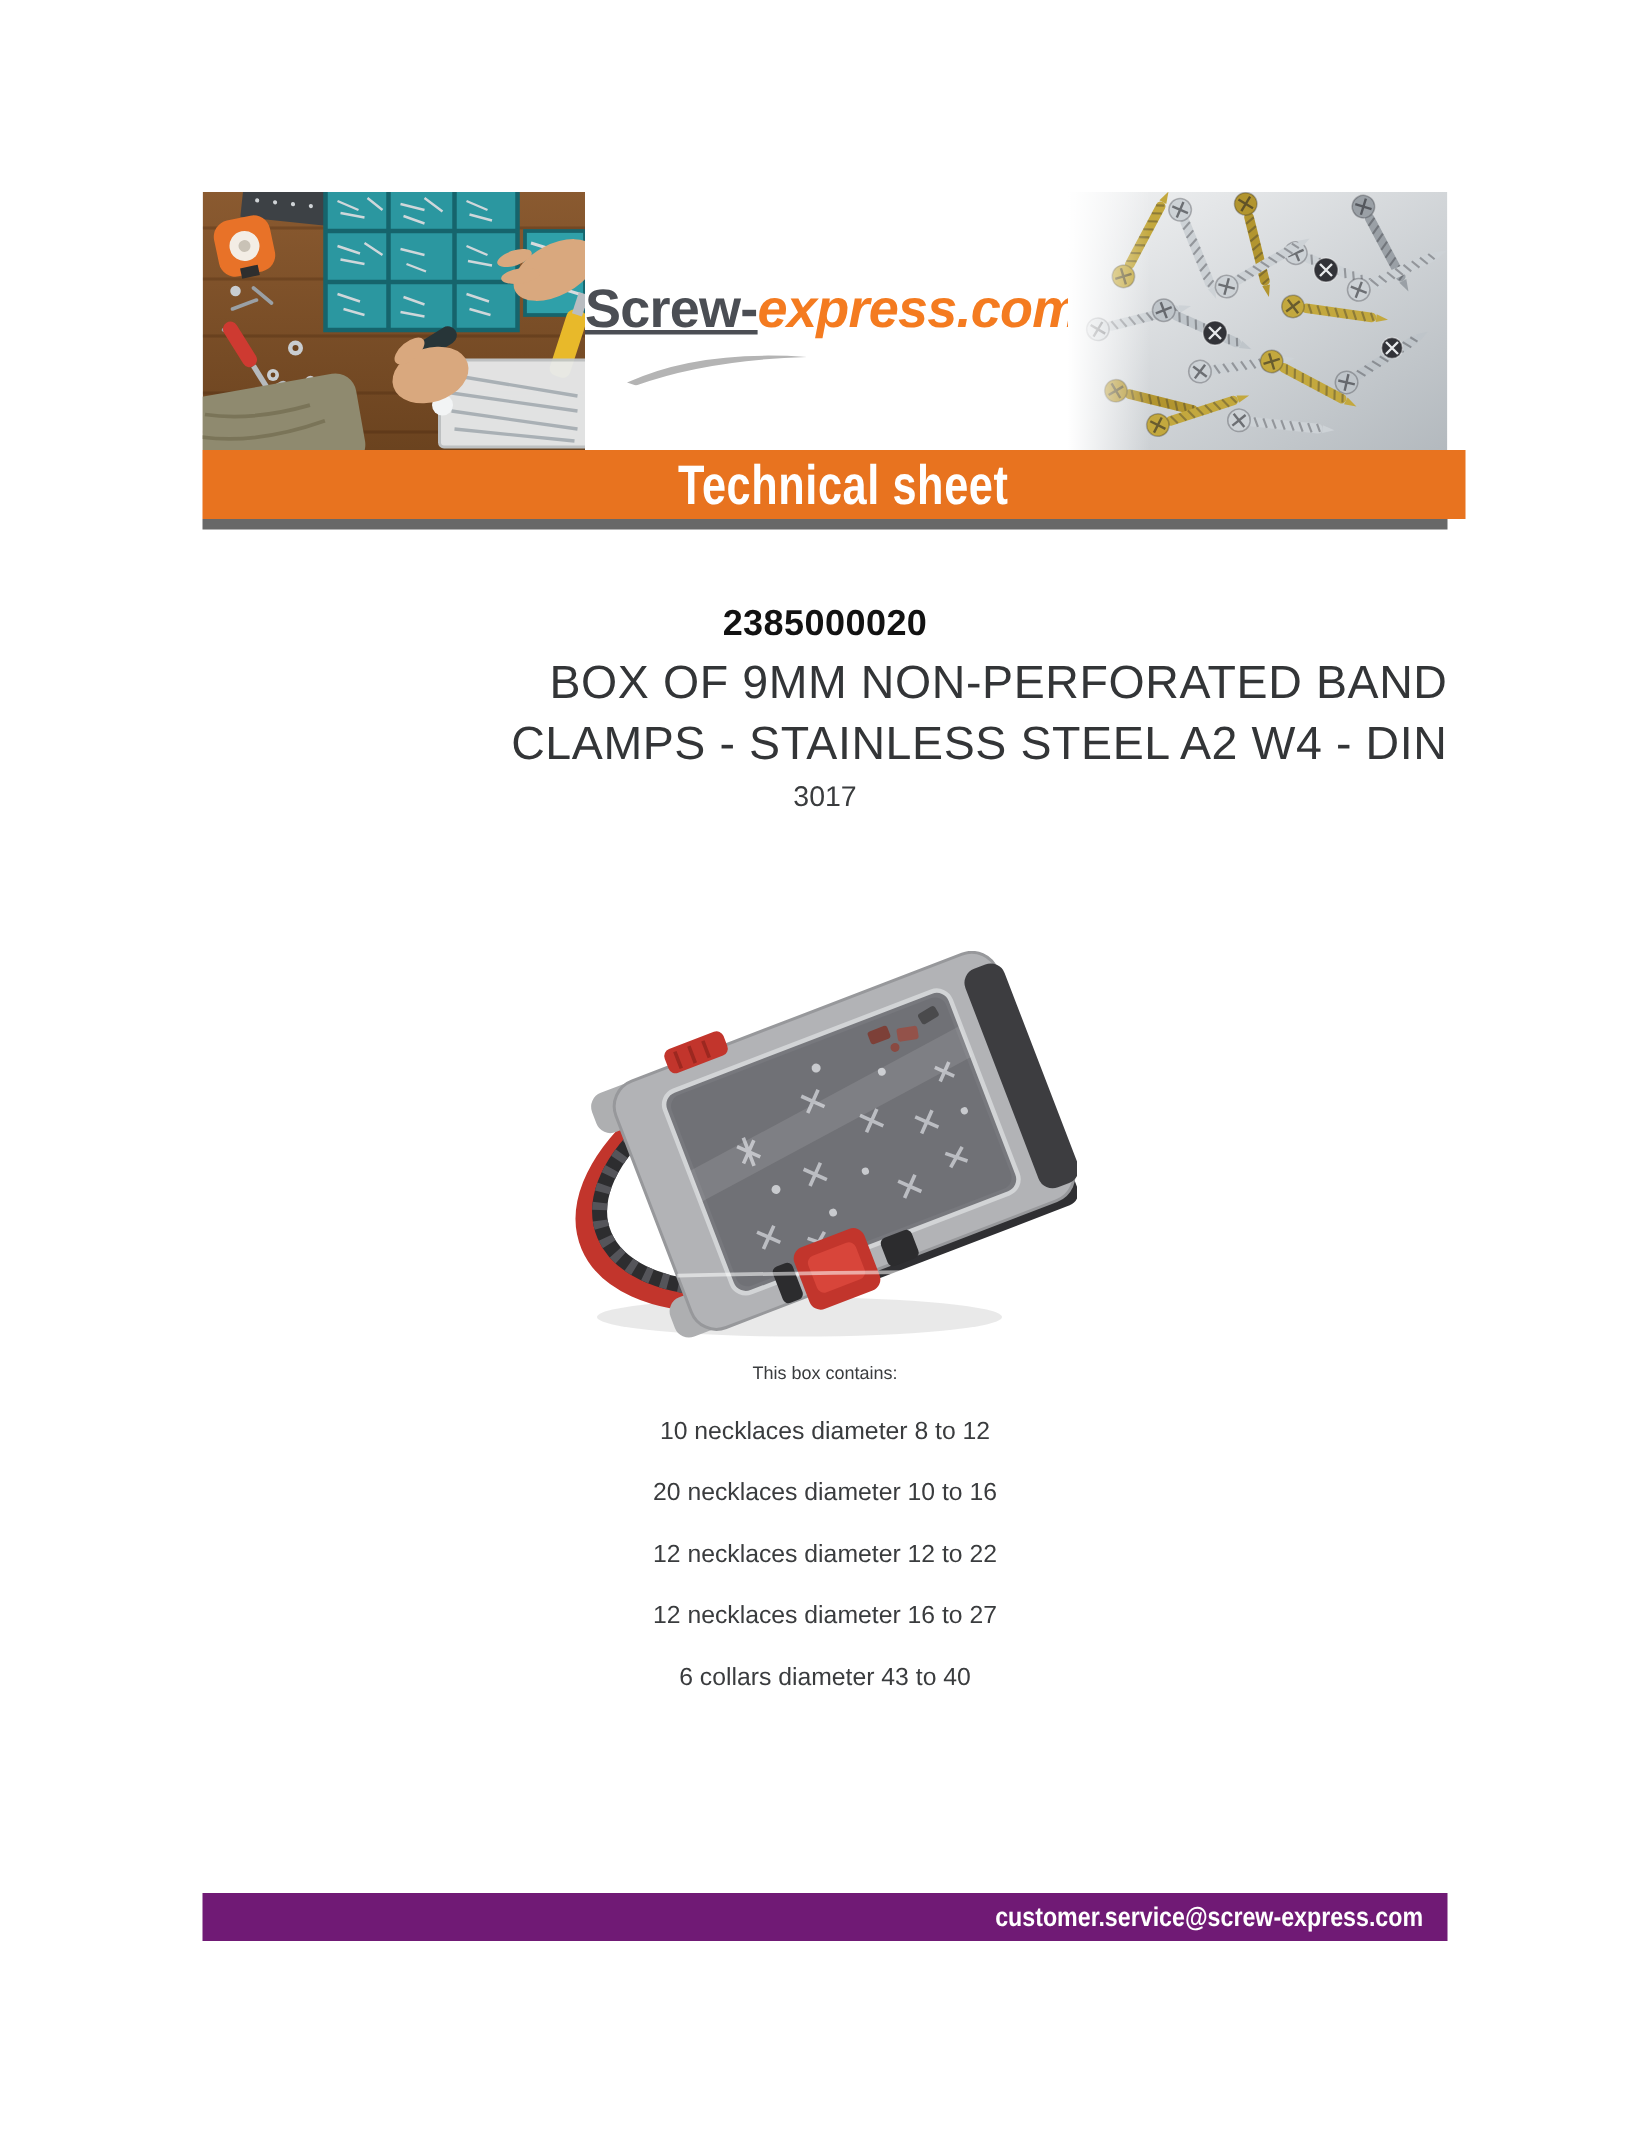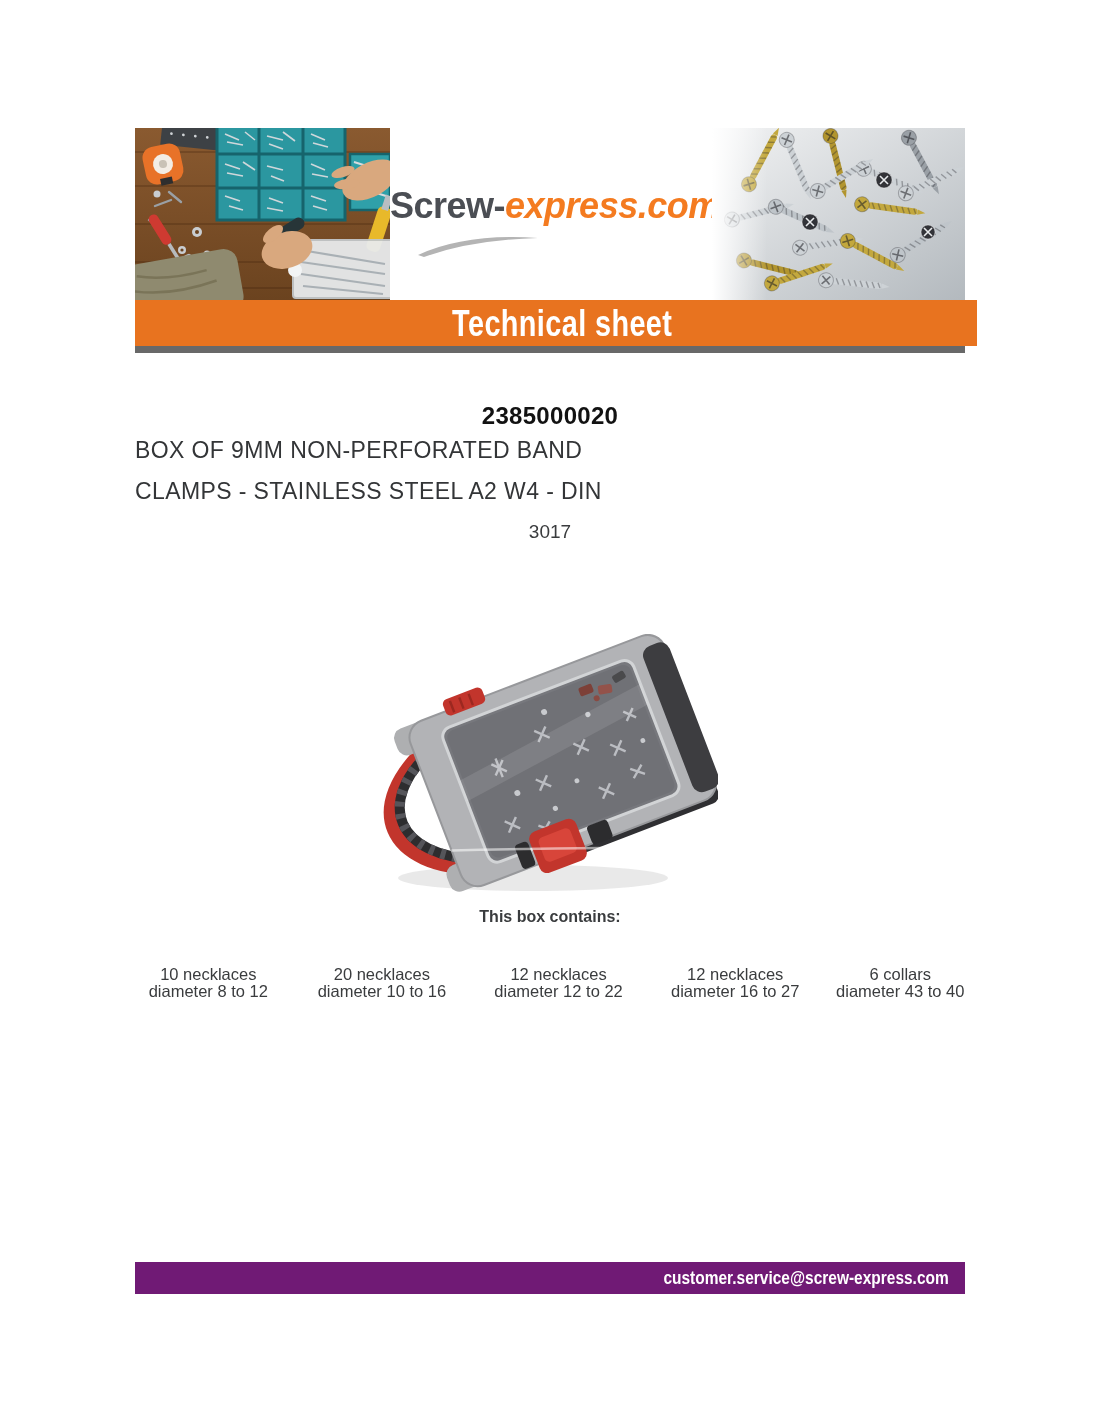"Screw-" .logo .p1 { text-decoration: none -> underline }
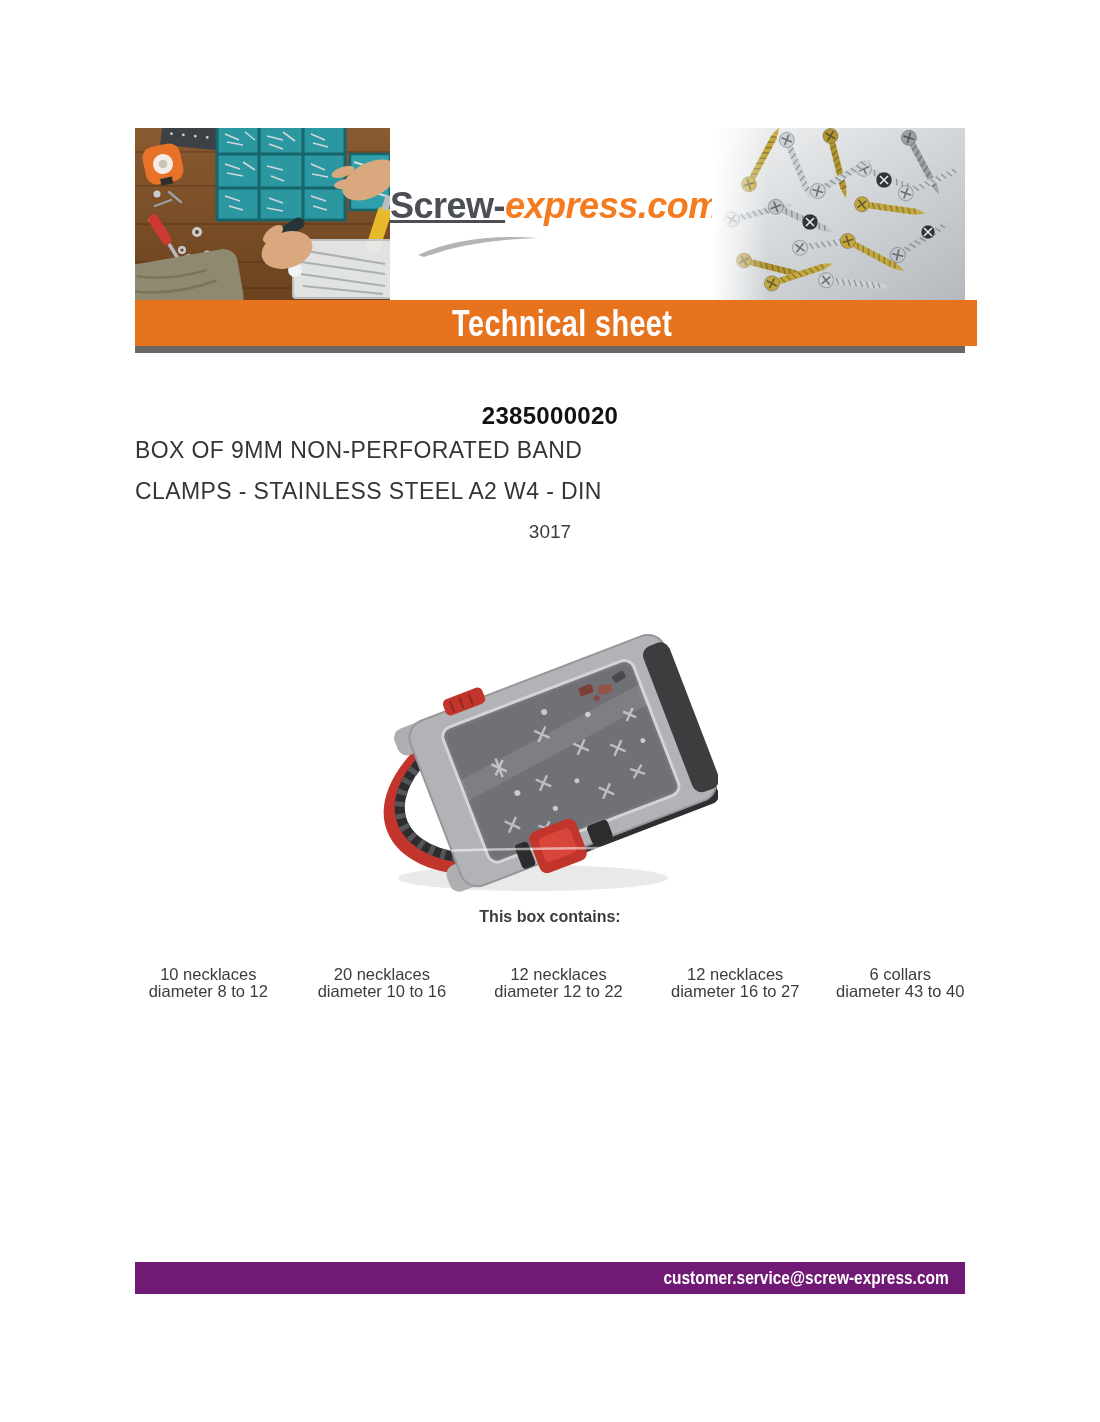"BOX OF 9MM NON-PERFORATED BAND" .title-line { font-size: 23px -> 31px; text-align: left -> right }
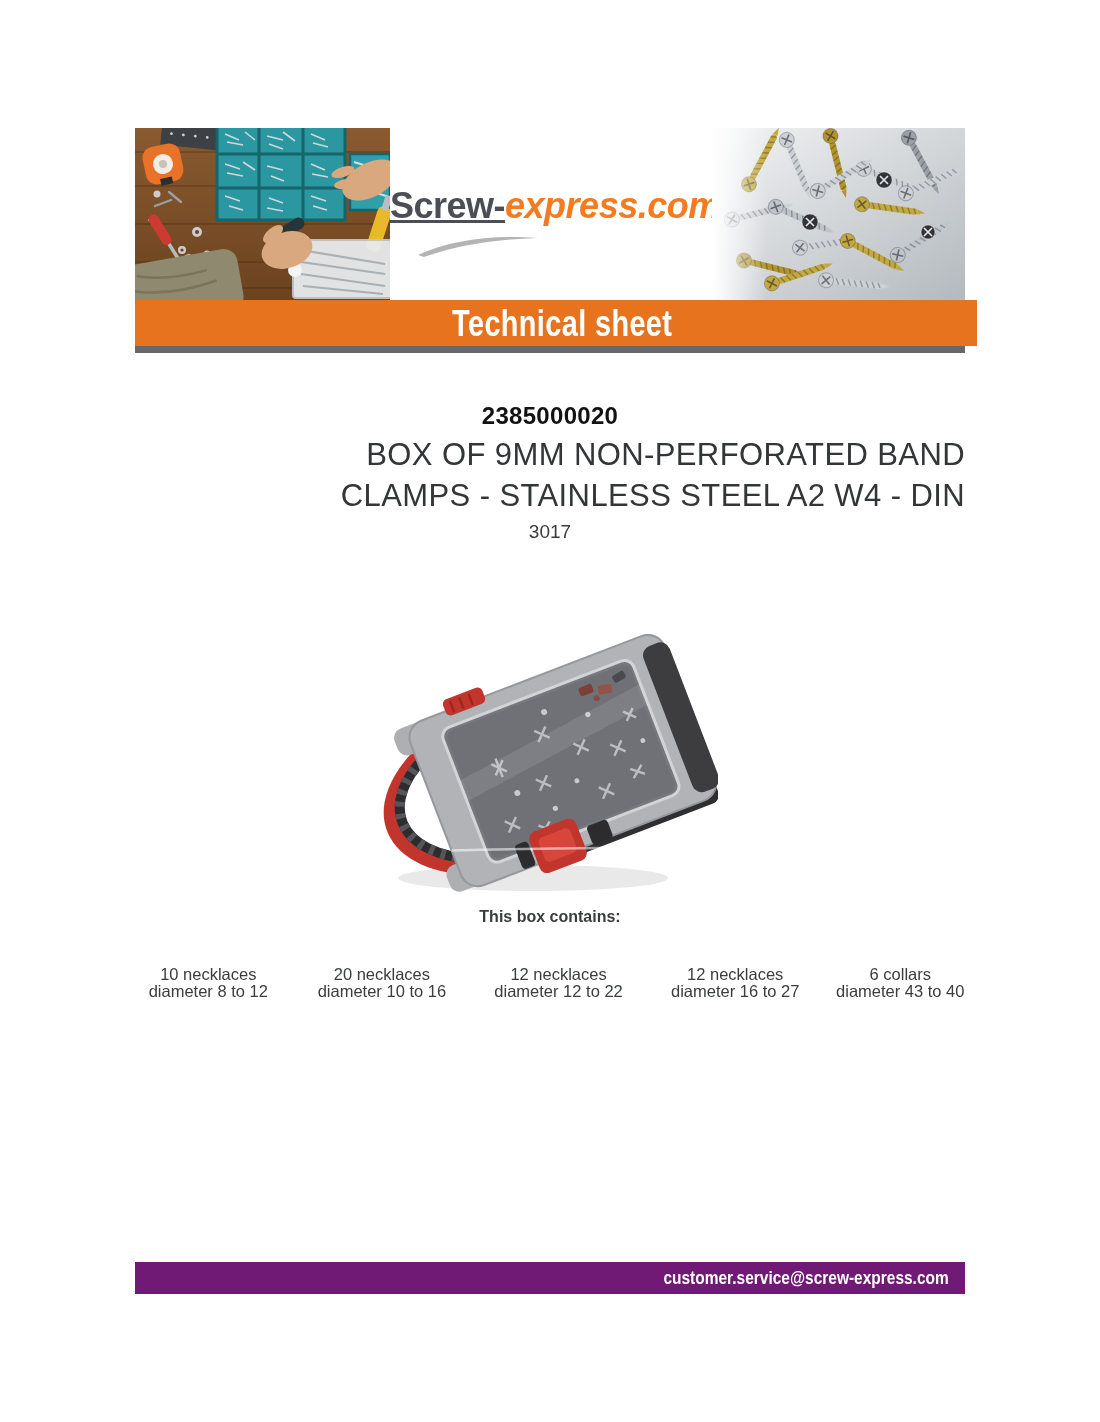"This box contains:" .contains-heading { font-size: 16px -> 12px; font-weight: bold -> none; margin: 0 0 40px 0 -> 0 0 24px 0 }
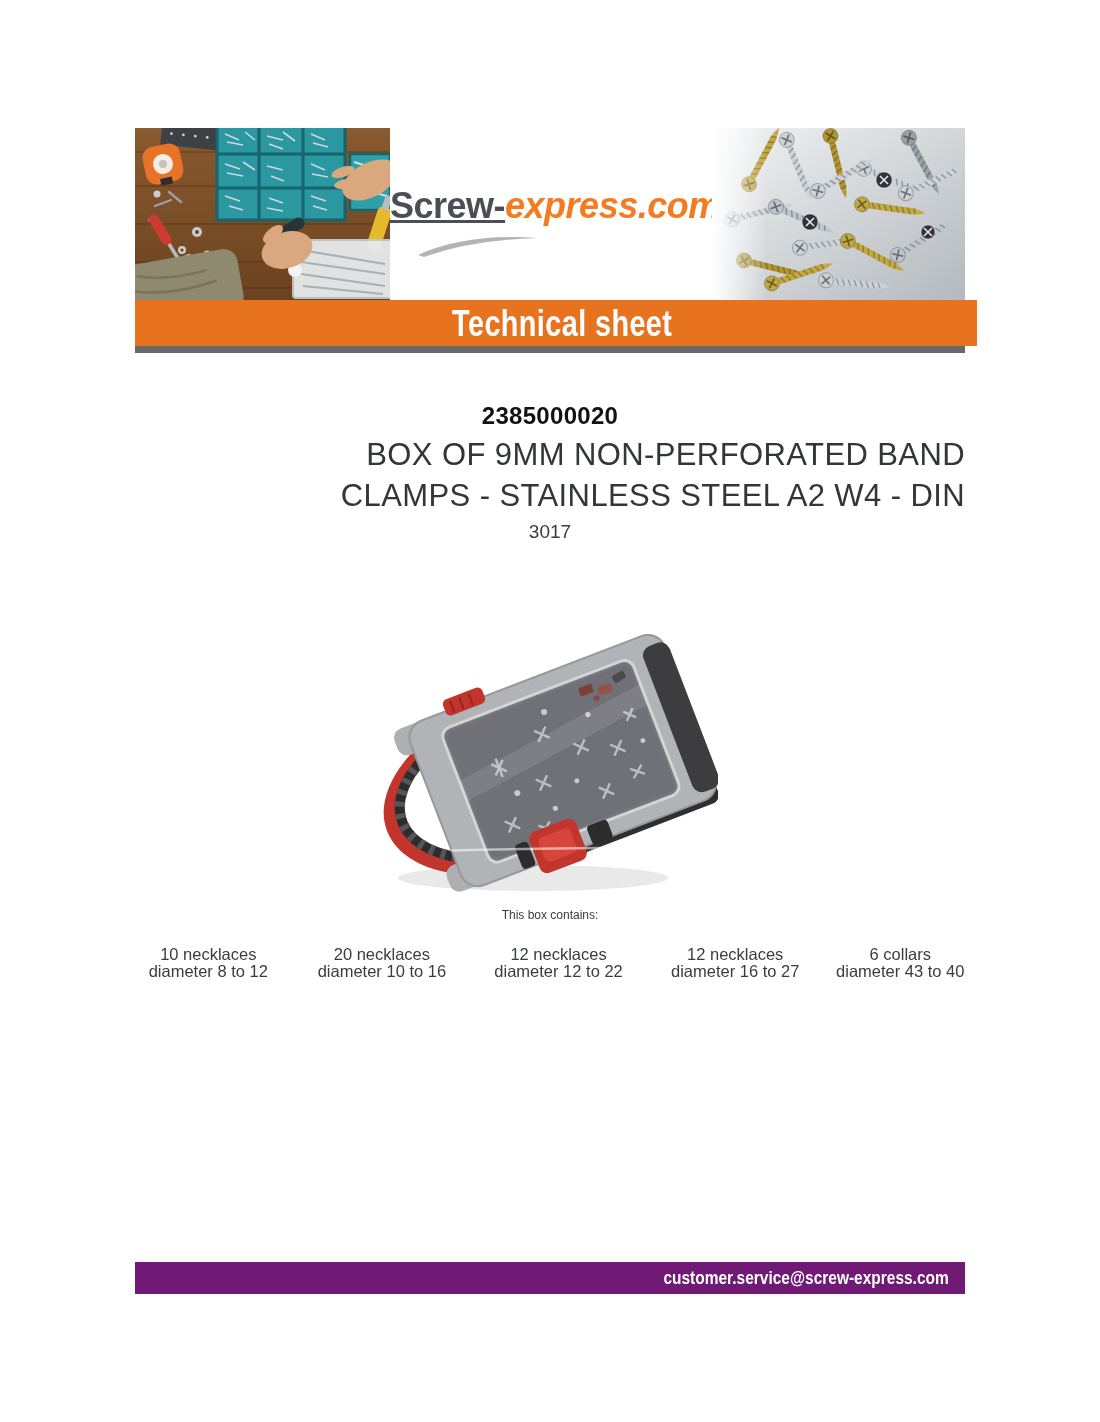"10 necklaces diameter 8 to" .items { flex-direction: row -> column }
